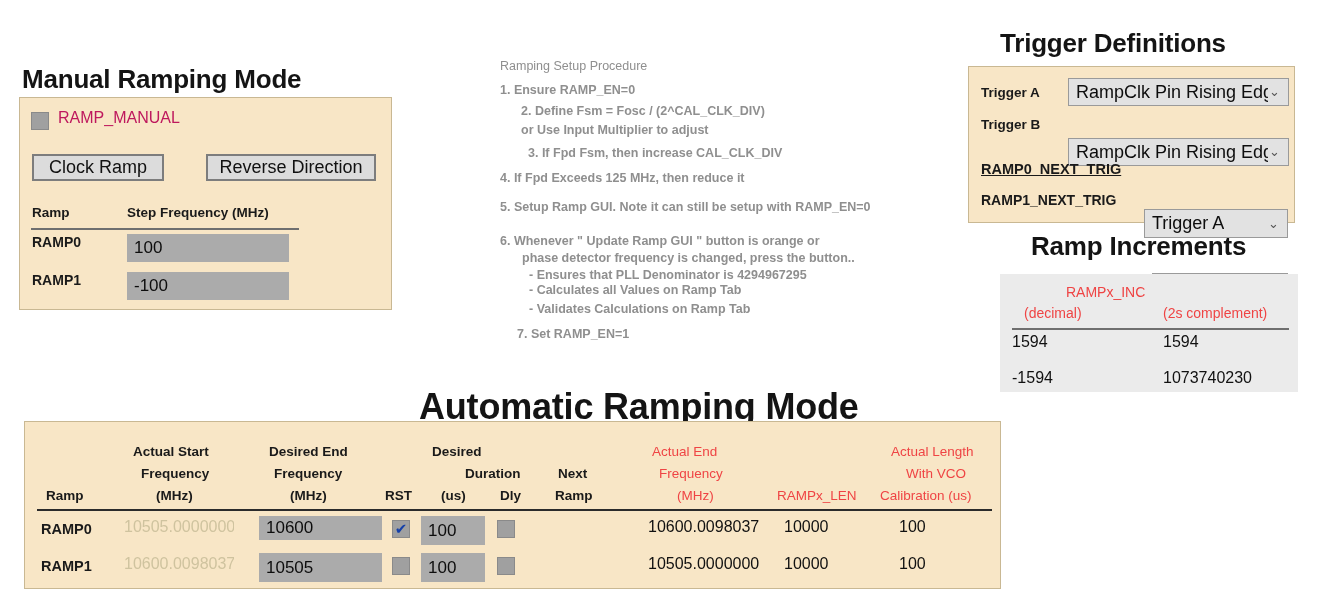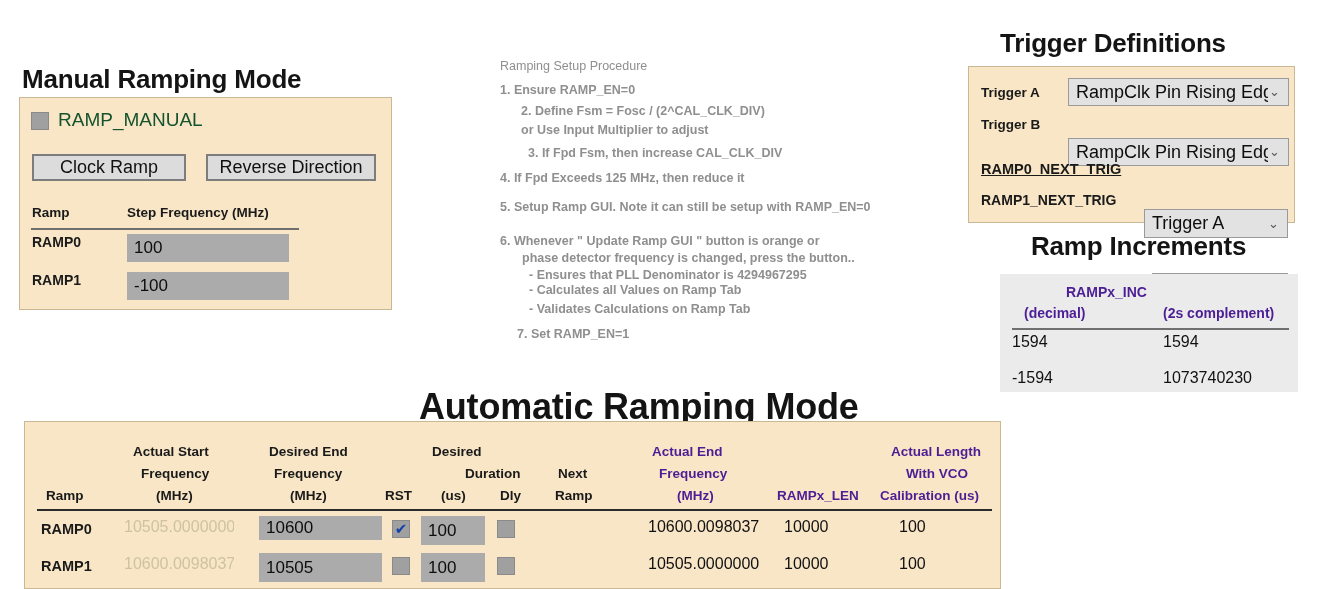"RAMP_MANUAL" div.abs { color: #14532d -> #be185d; font-size: 19px -> 16px }
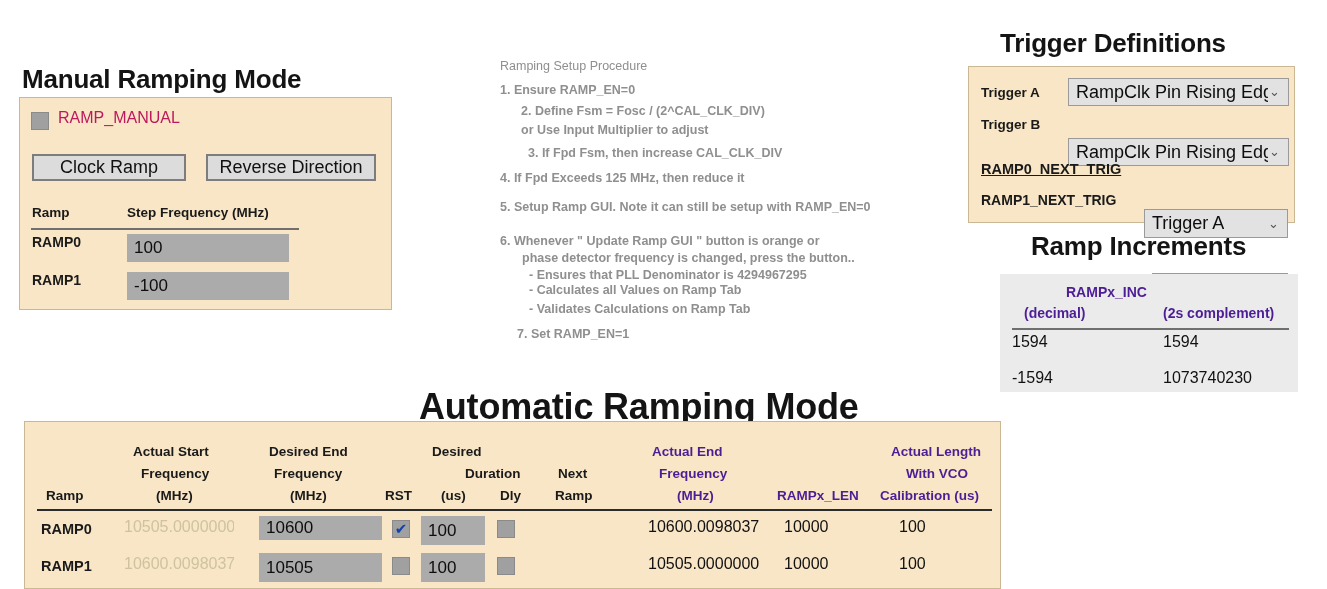"Clock Ramp" div.abs { width: 154px -> 132px }
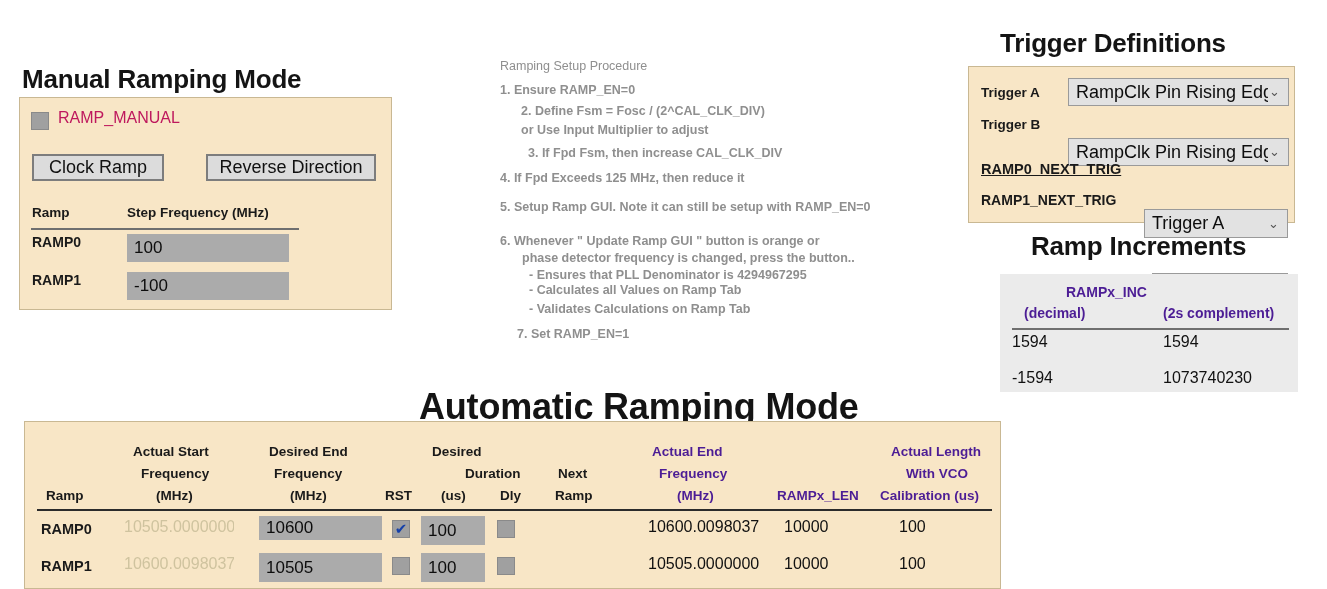"RAMPx_INC" .lbl-bold-dim { color: #4c1d95 -> #ef4444; font-weight: bold -> normal }
